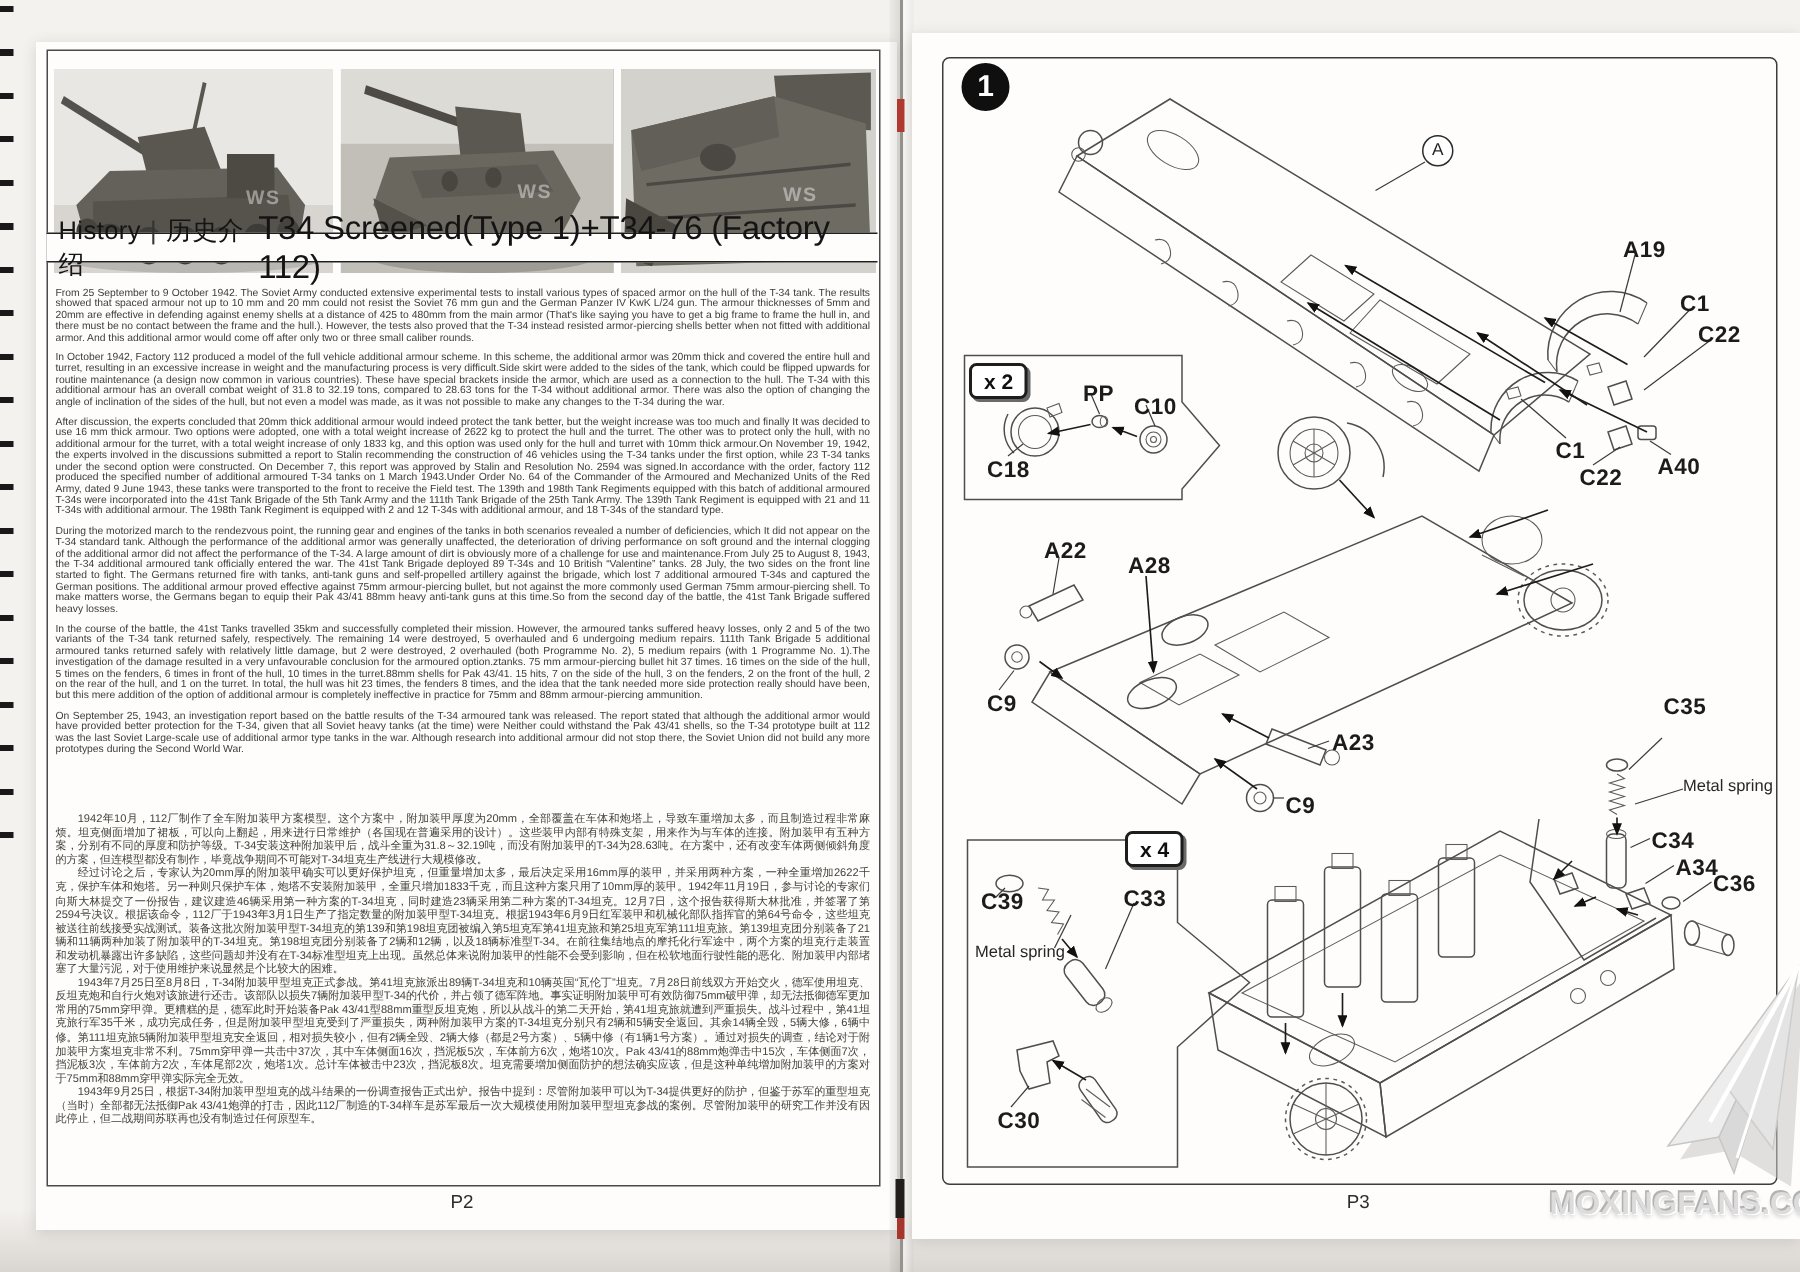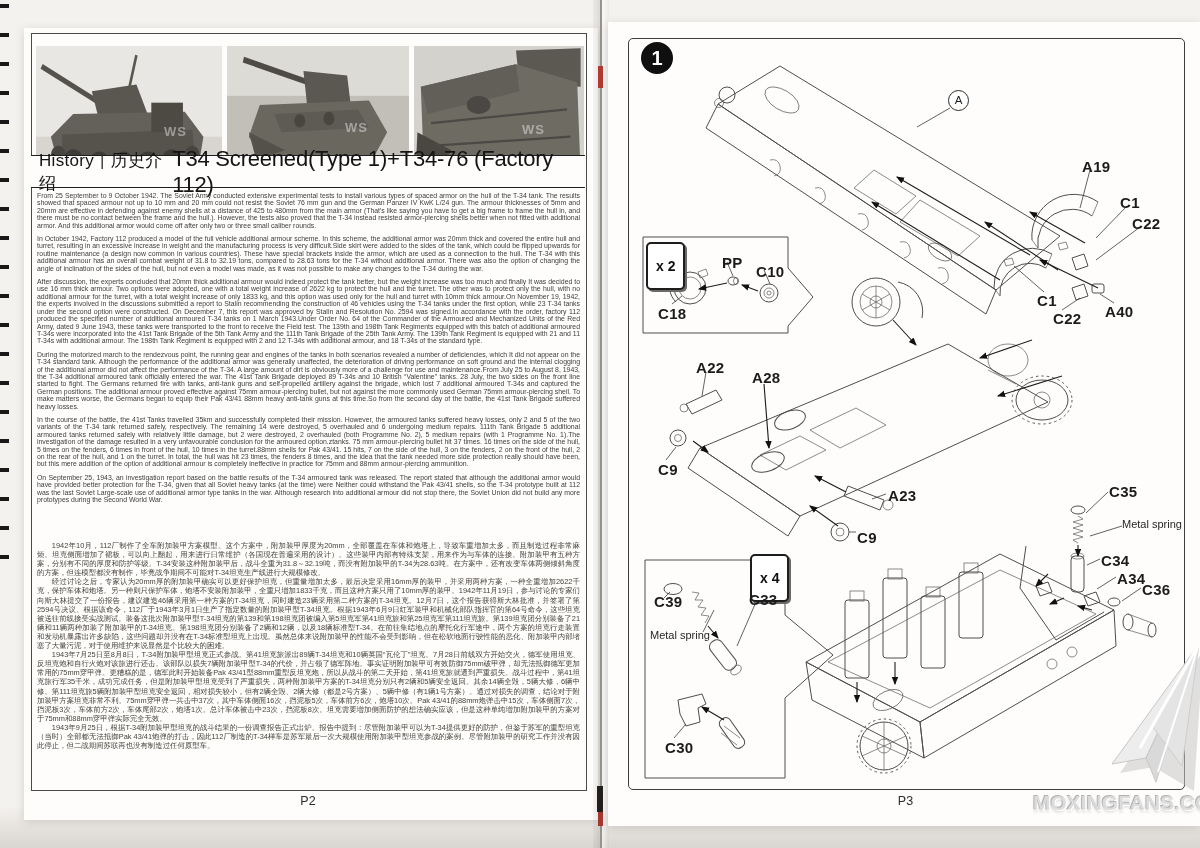"History | 历史介绍" .hdr { height: 33px -> 20px }
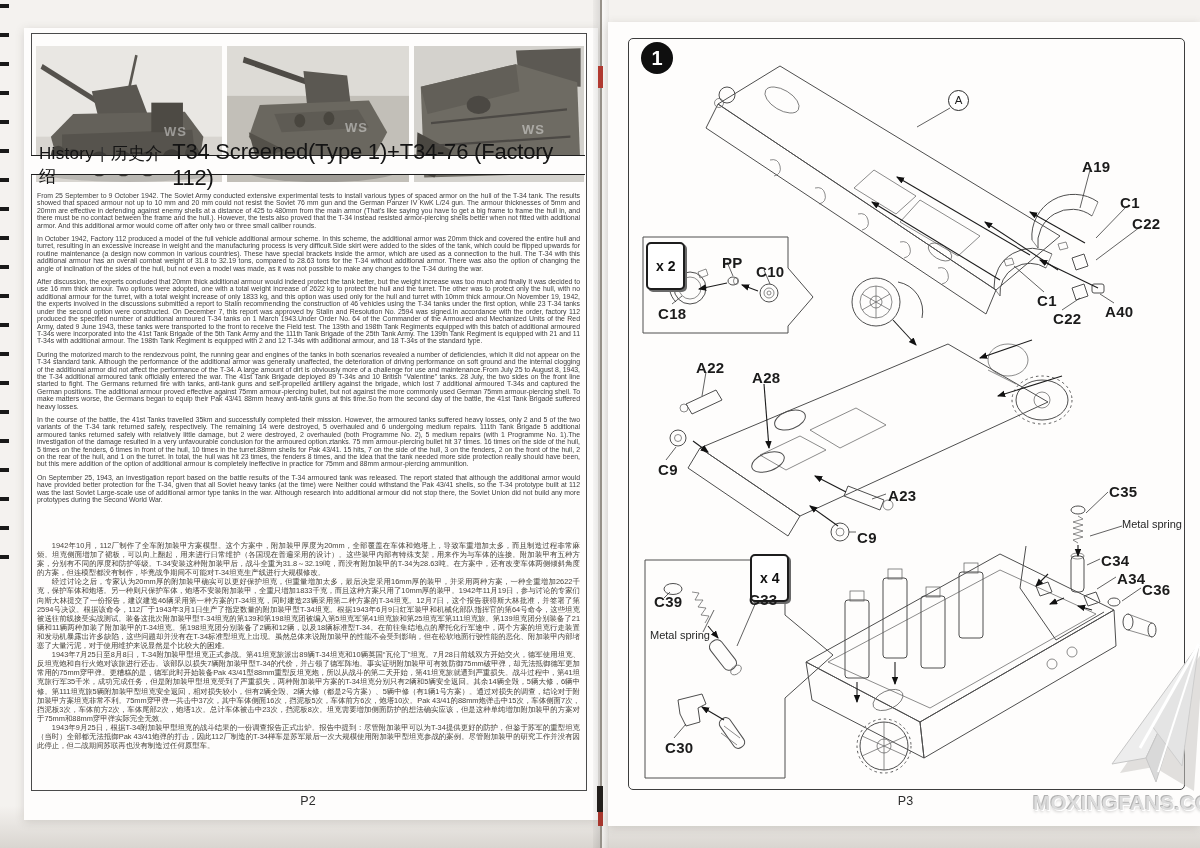"x 2" .qbadge { padding: 14px 8px -> 2px 8px }
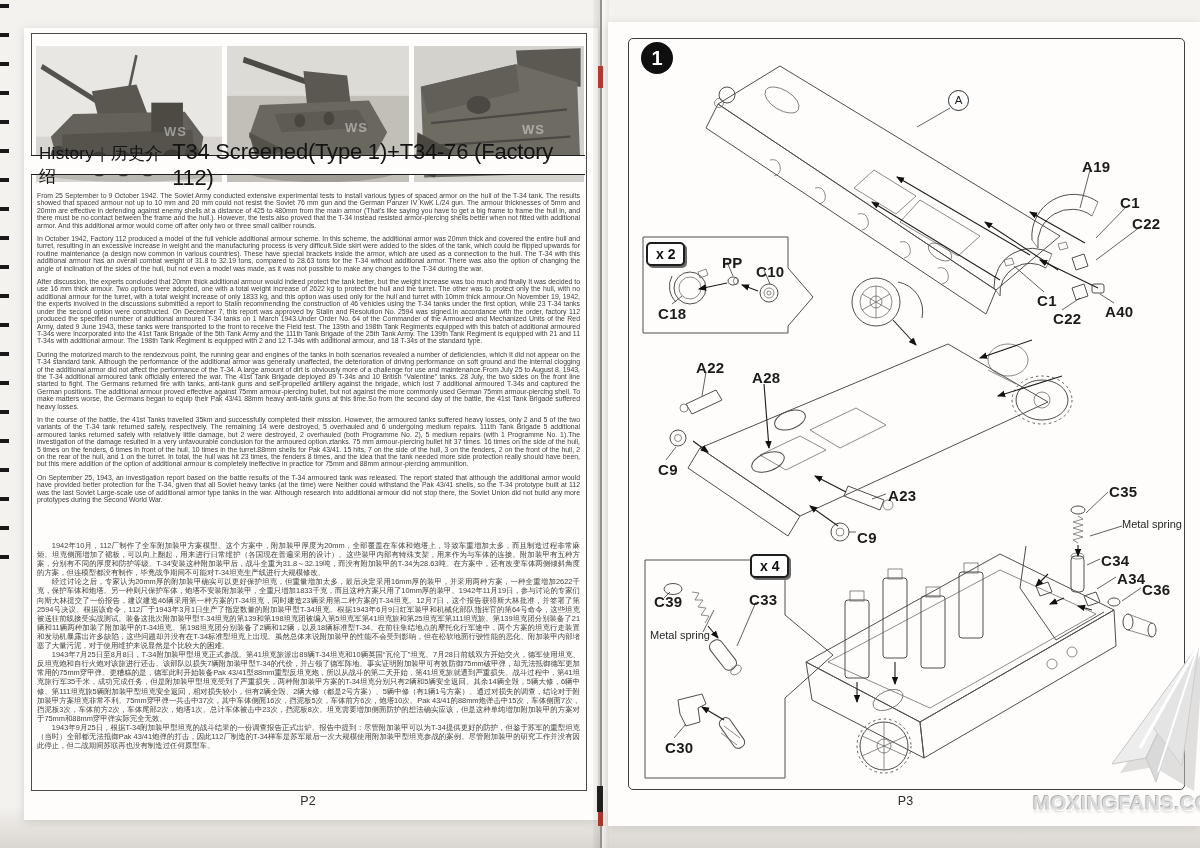"C35" span.plabel { top: 483px -> 463px }
